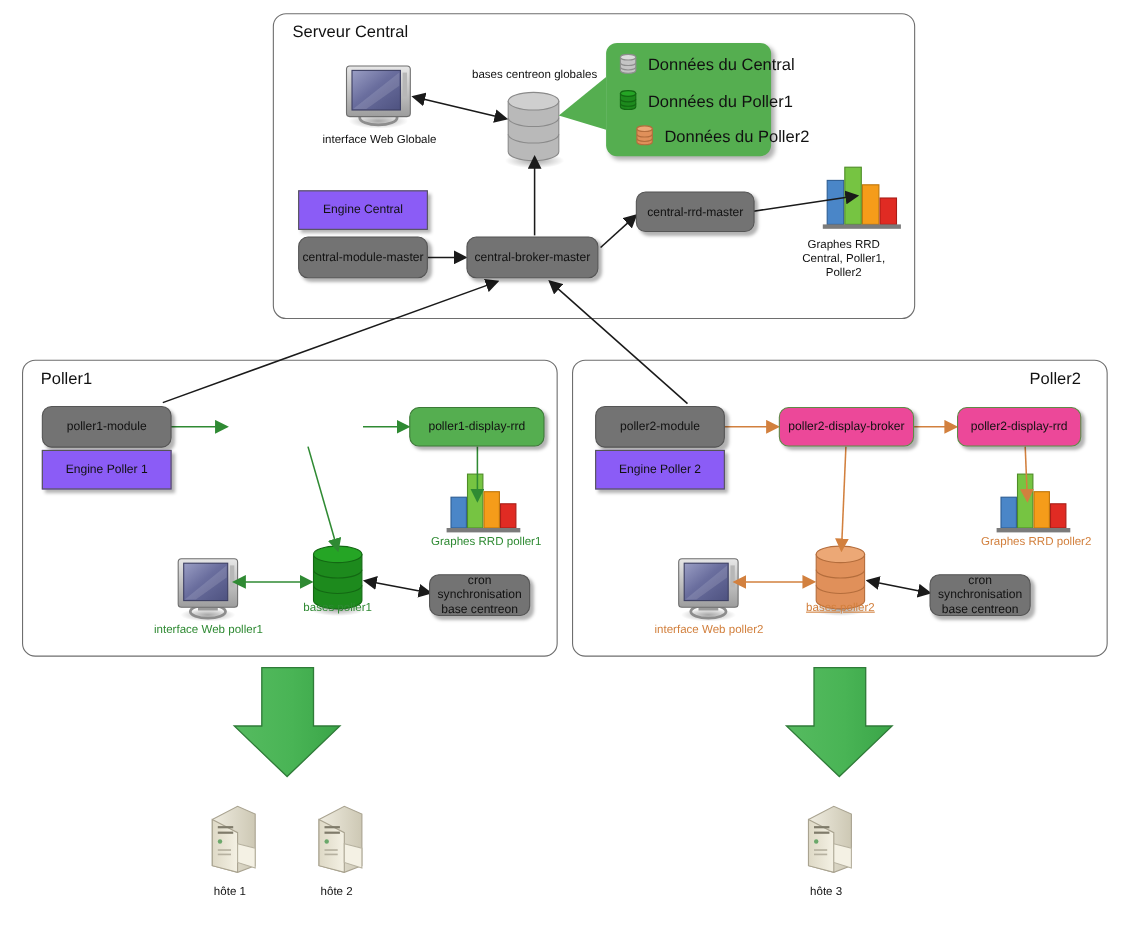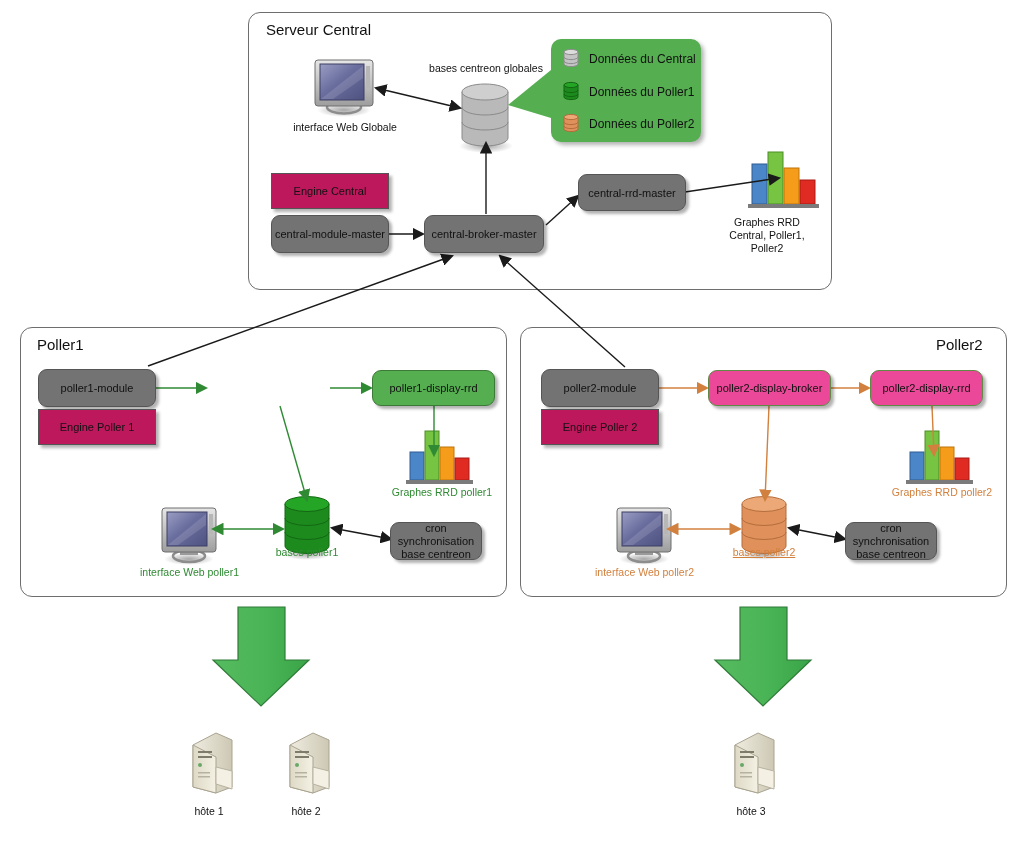"Données du Central" .legend-label { font-size: 12px -> 15px }
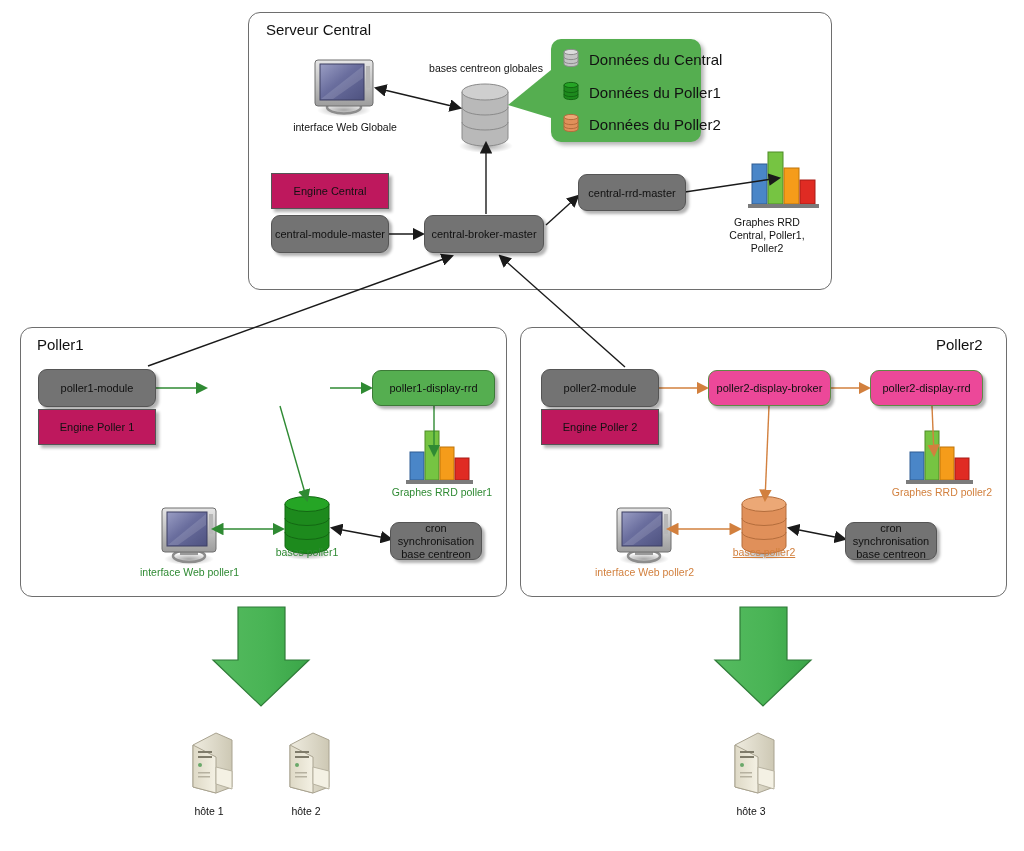"Données du Poller2" div.legend-row { left: 562px -> 577px }
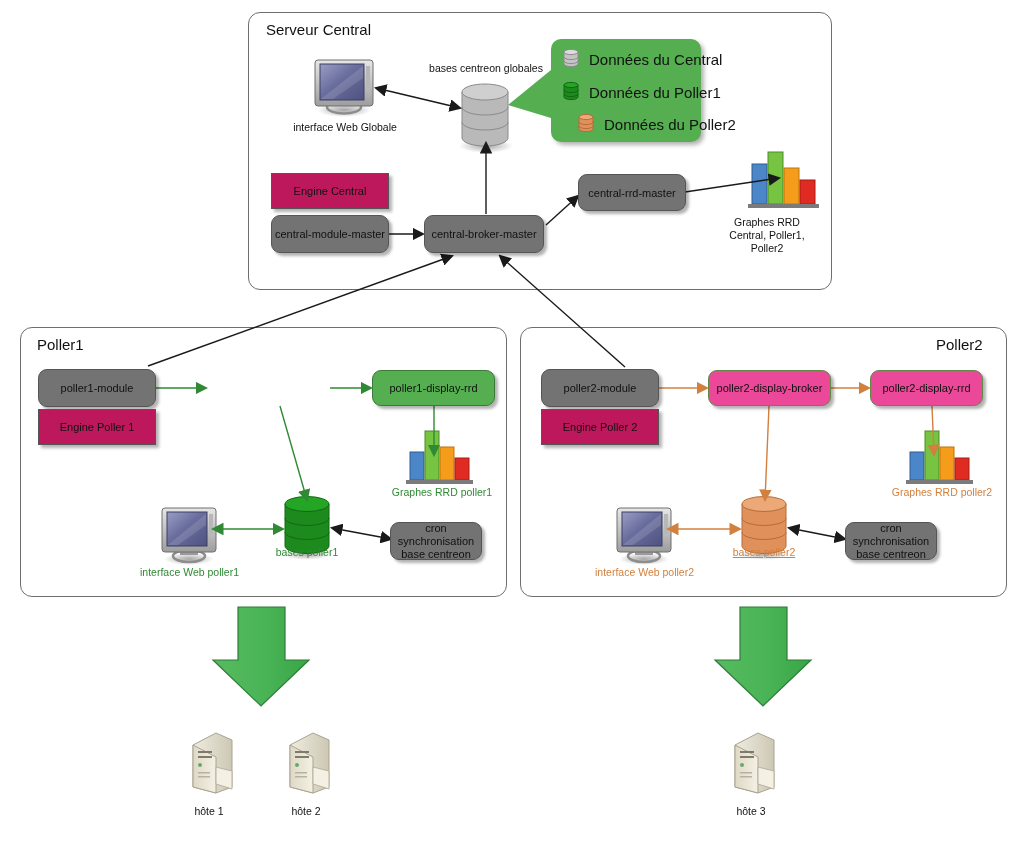"Engine Central" .sqbox { background: #be185d -> #8b5cf6 }
